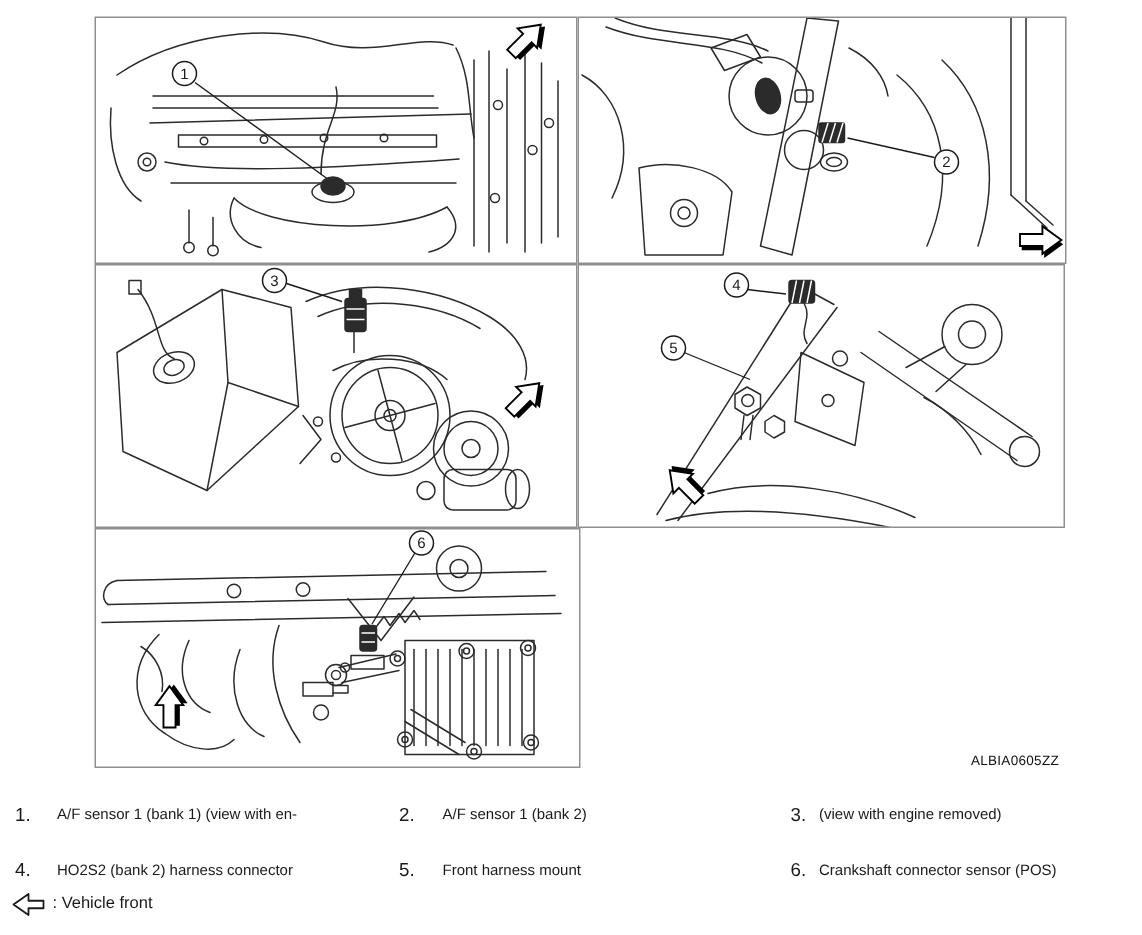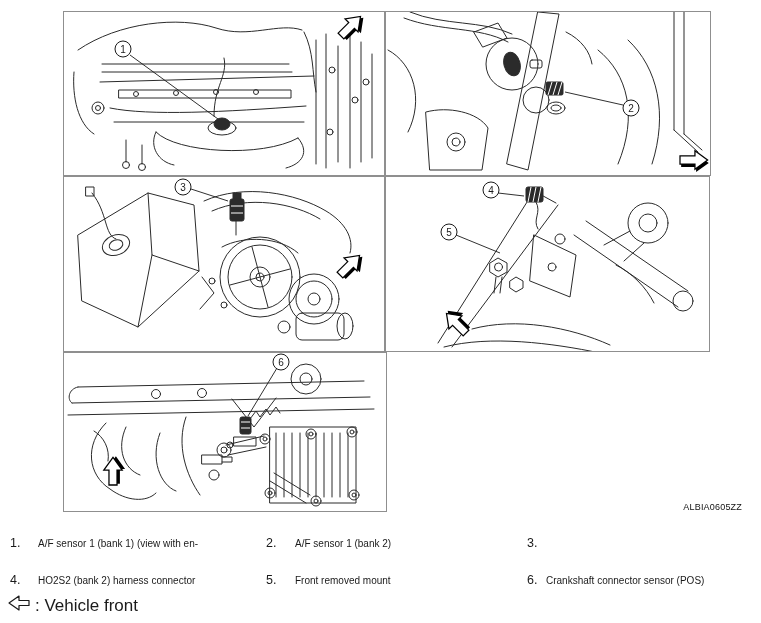"ALBIA0605ZZ" .figcode { left: 632px -> 596px }
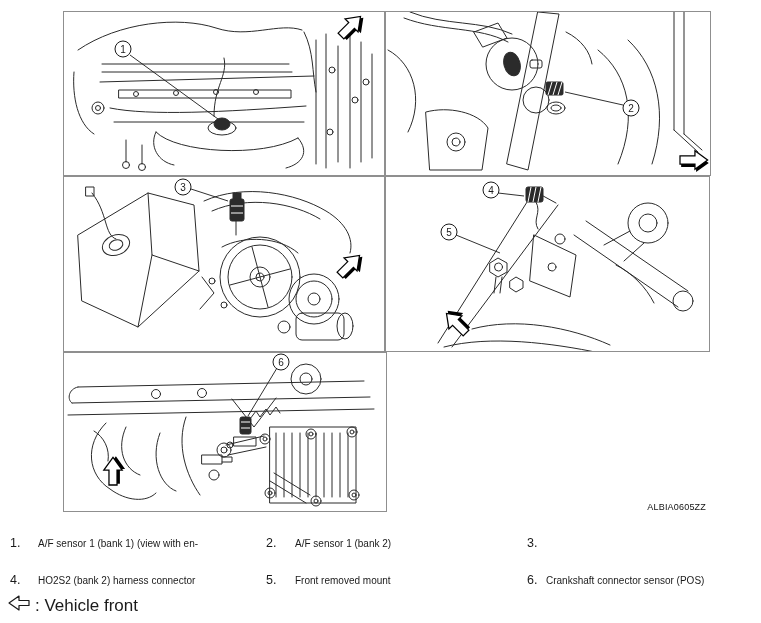"(view with engine removed)" div { html: none -> <div>(view with engine removed)</div> }
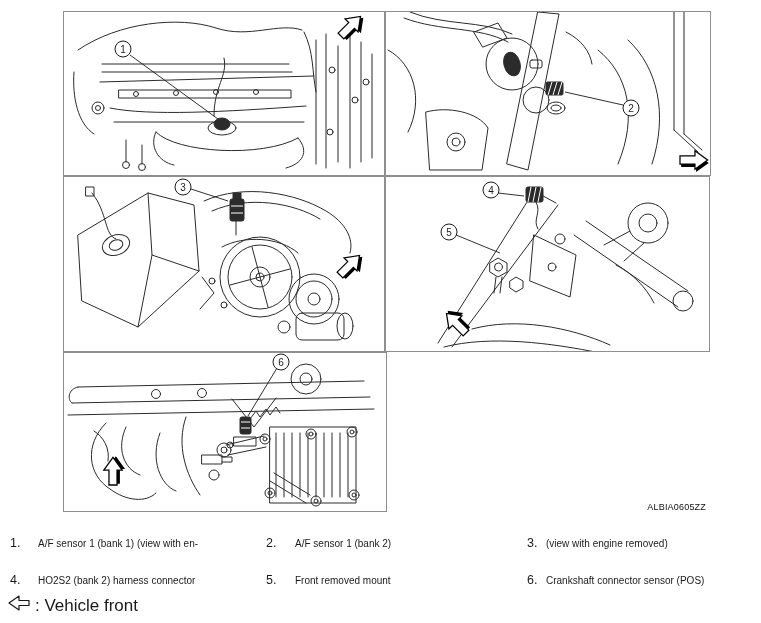"Front removed mount" div { text: removed -> harness }
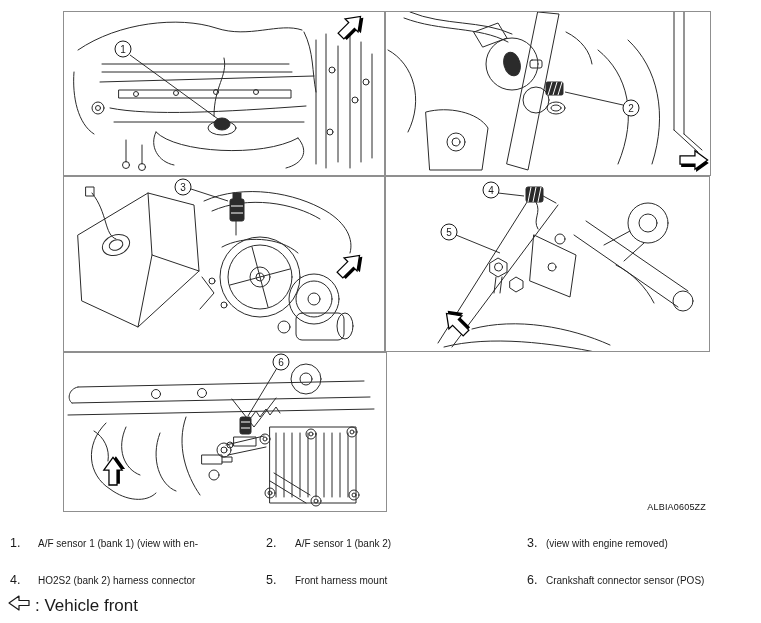": Vehicle front" .vfront { font-size: 17px -> 11px }
